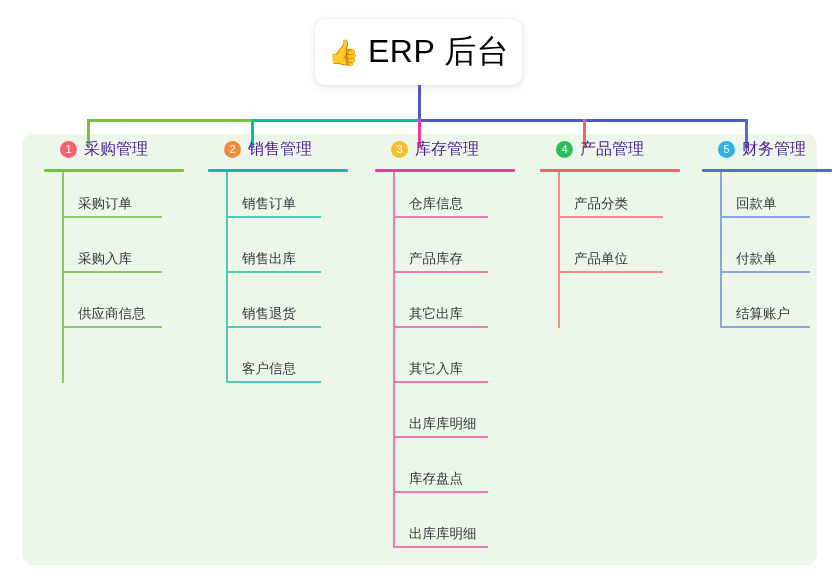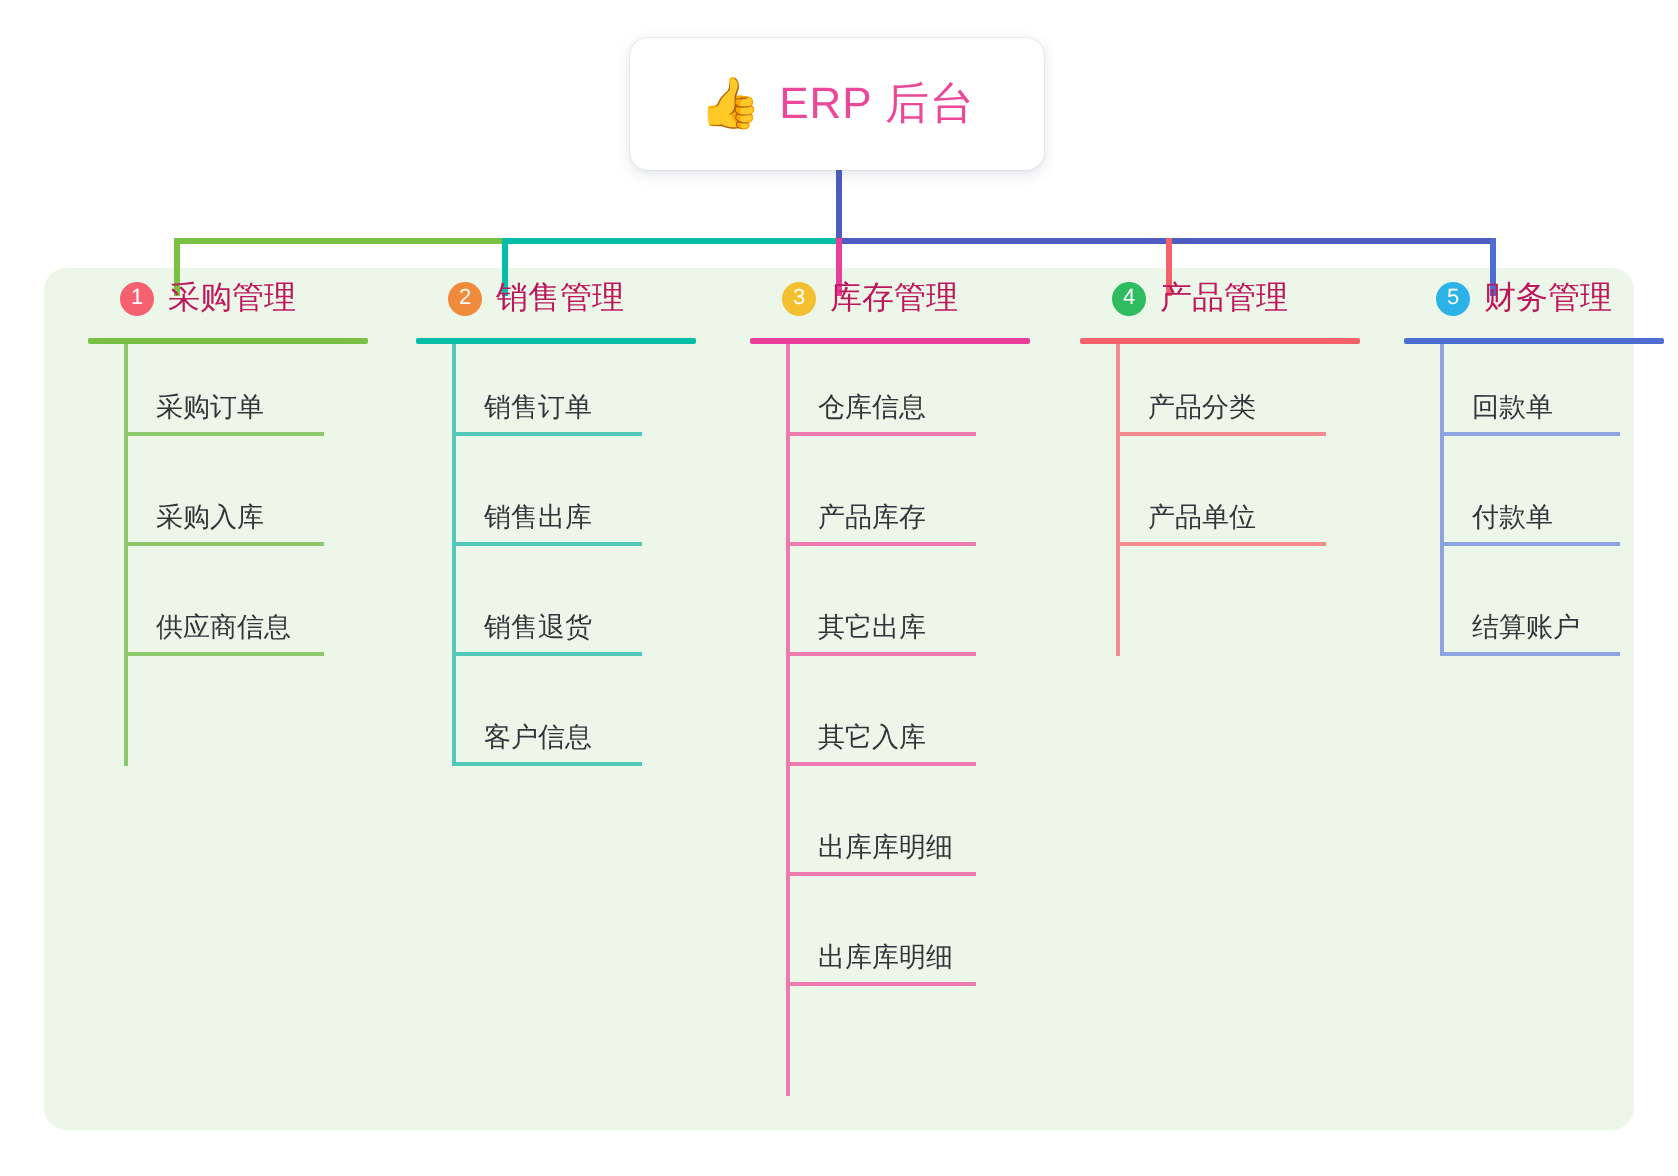"ERP 后台" .root-title { color: #ec4899 -> #000000; font-size: 22px -> 32px }
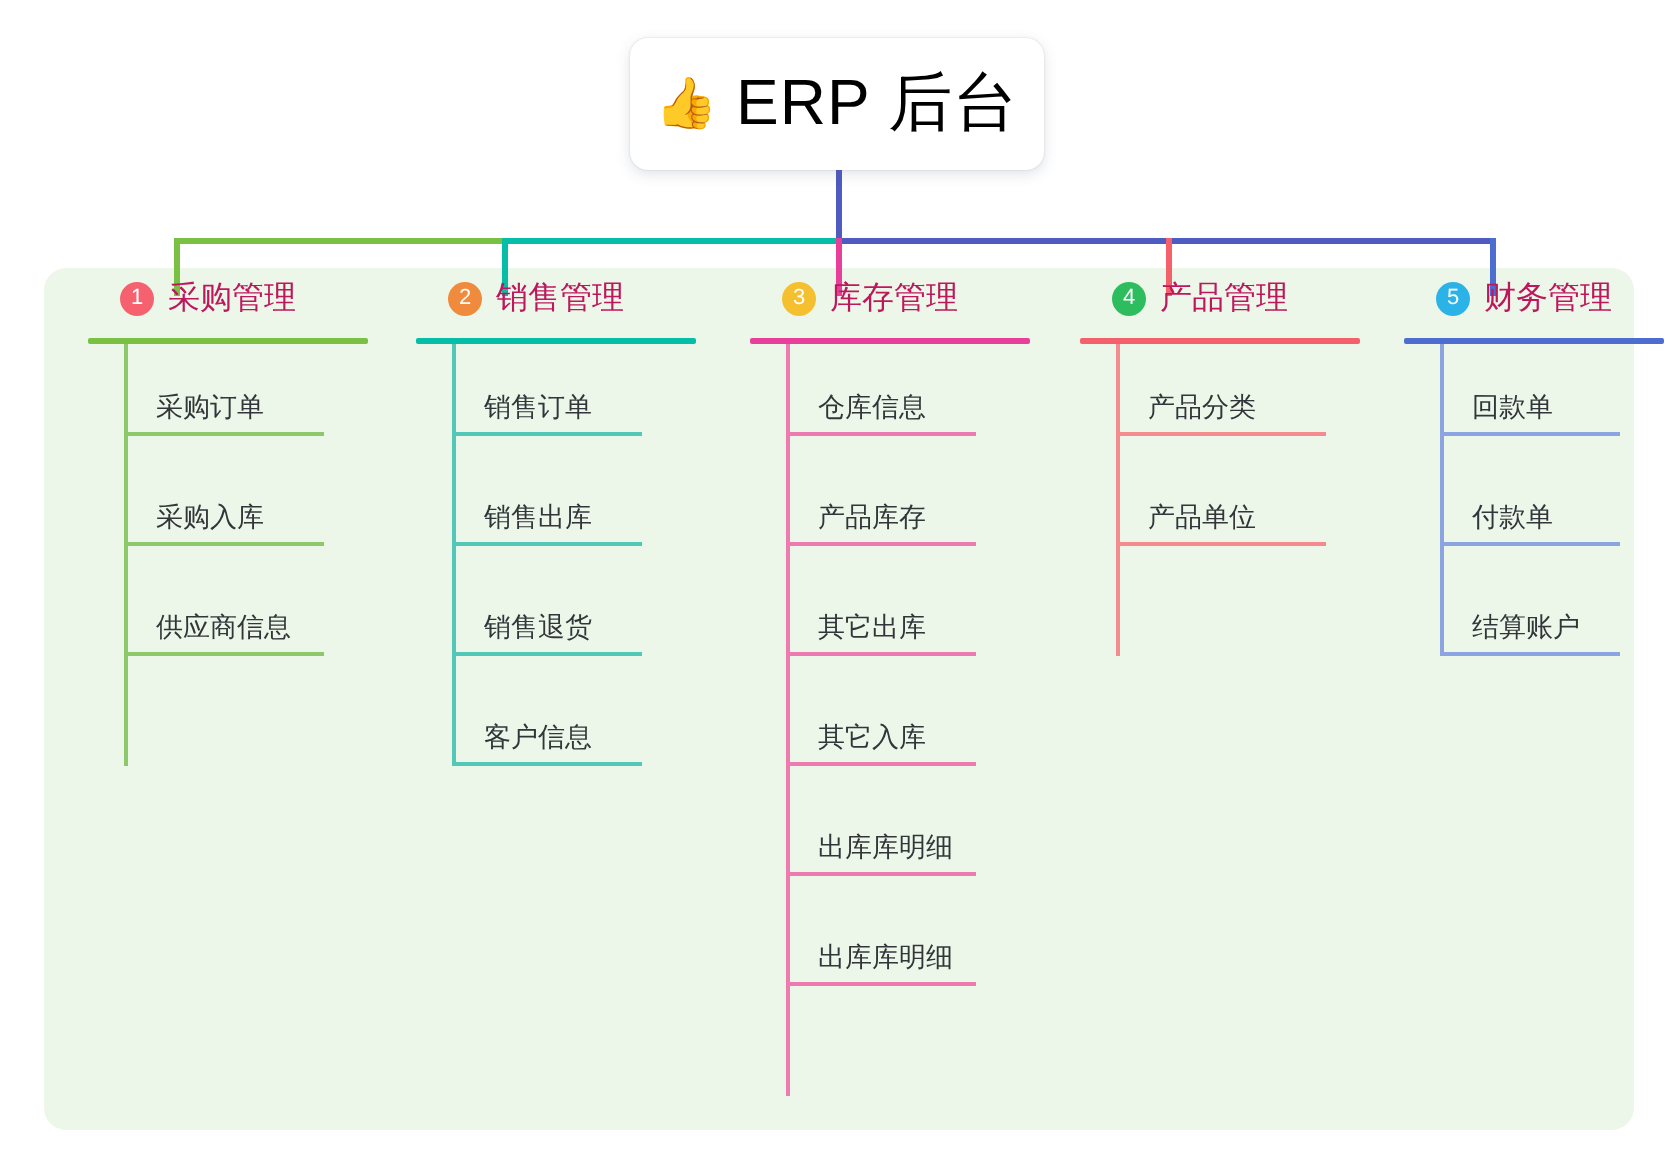"采购管理" .col-title { color: #be185d -> #4c1d95 }
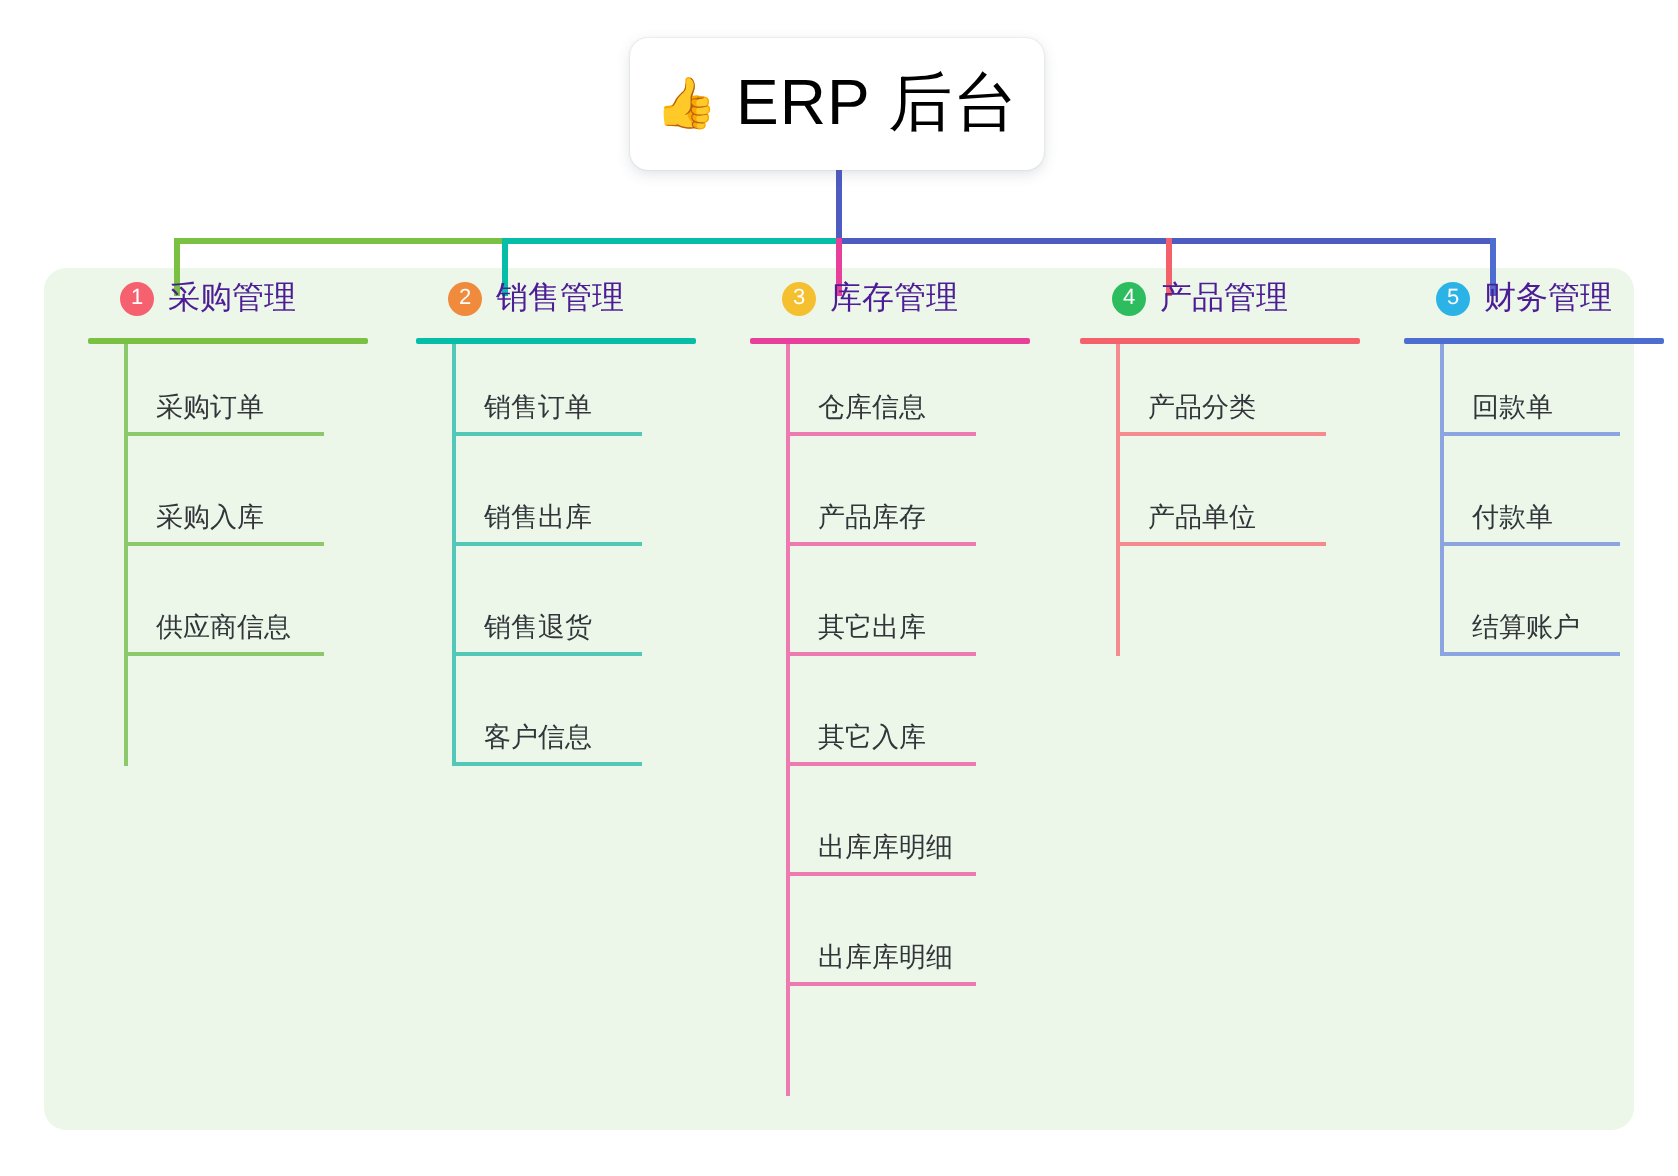"库存盘点" div.leaf { html: none -> <div> <span>库存盘点</span> <div></div> </div> }
